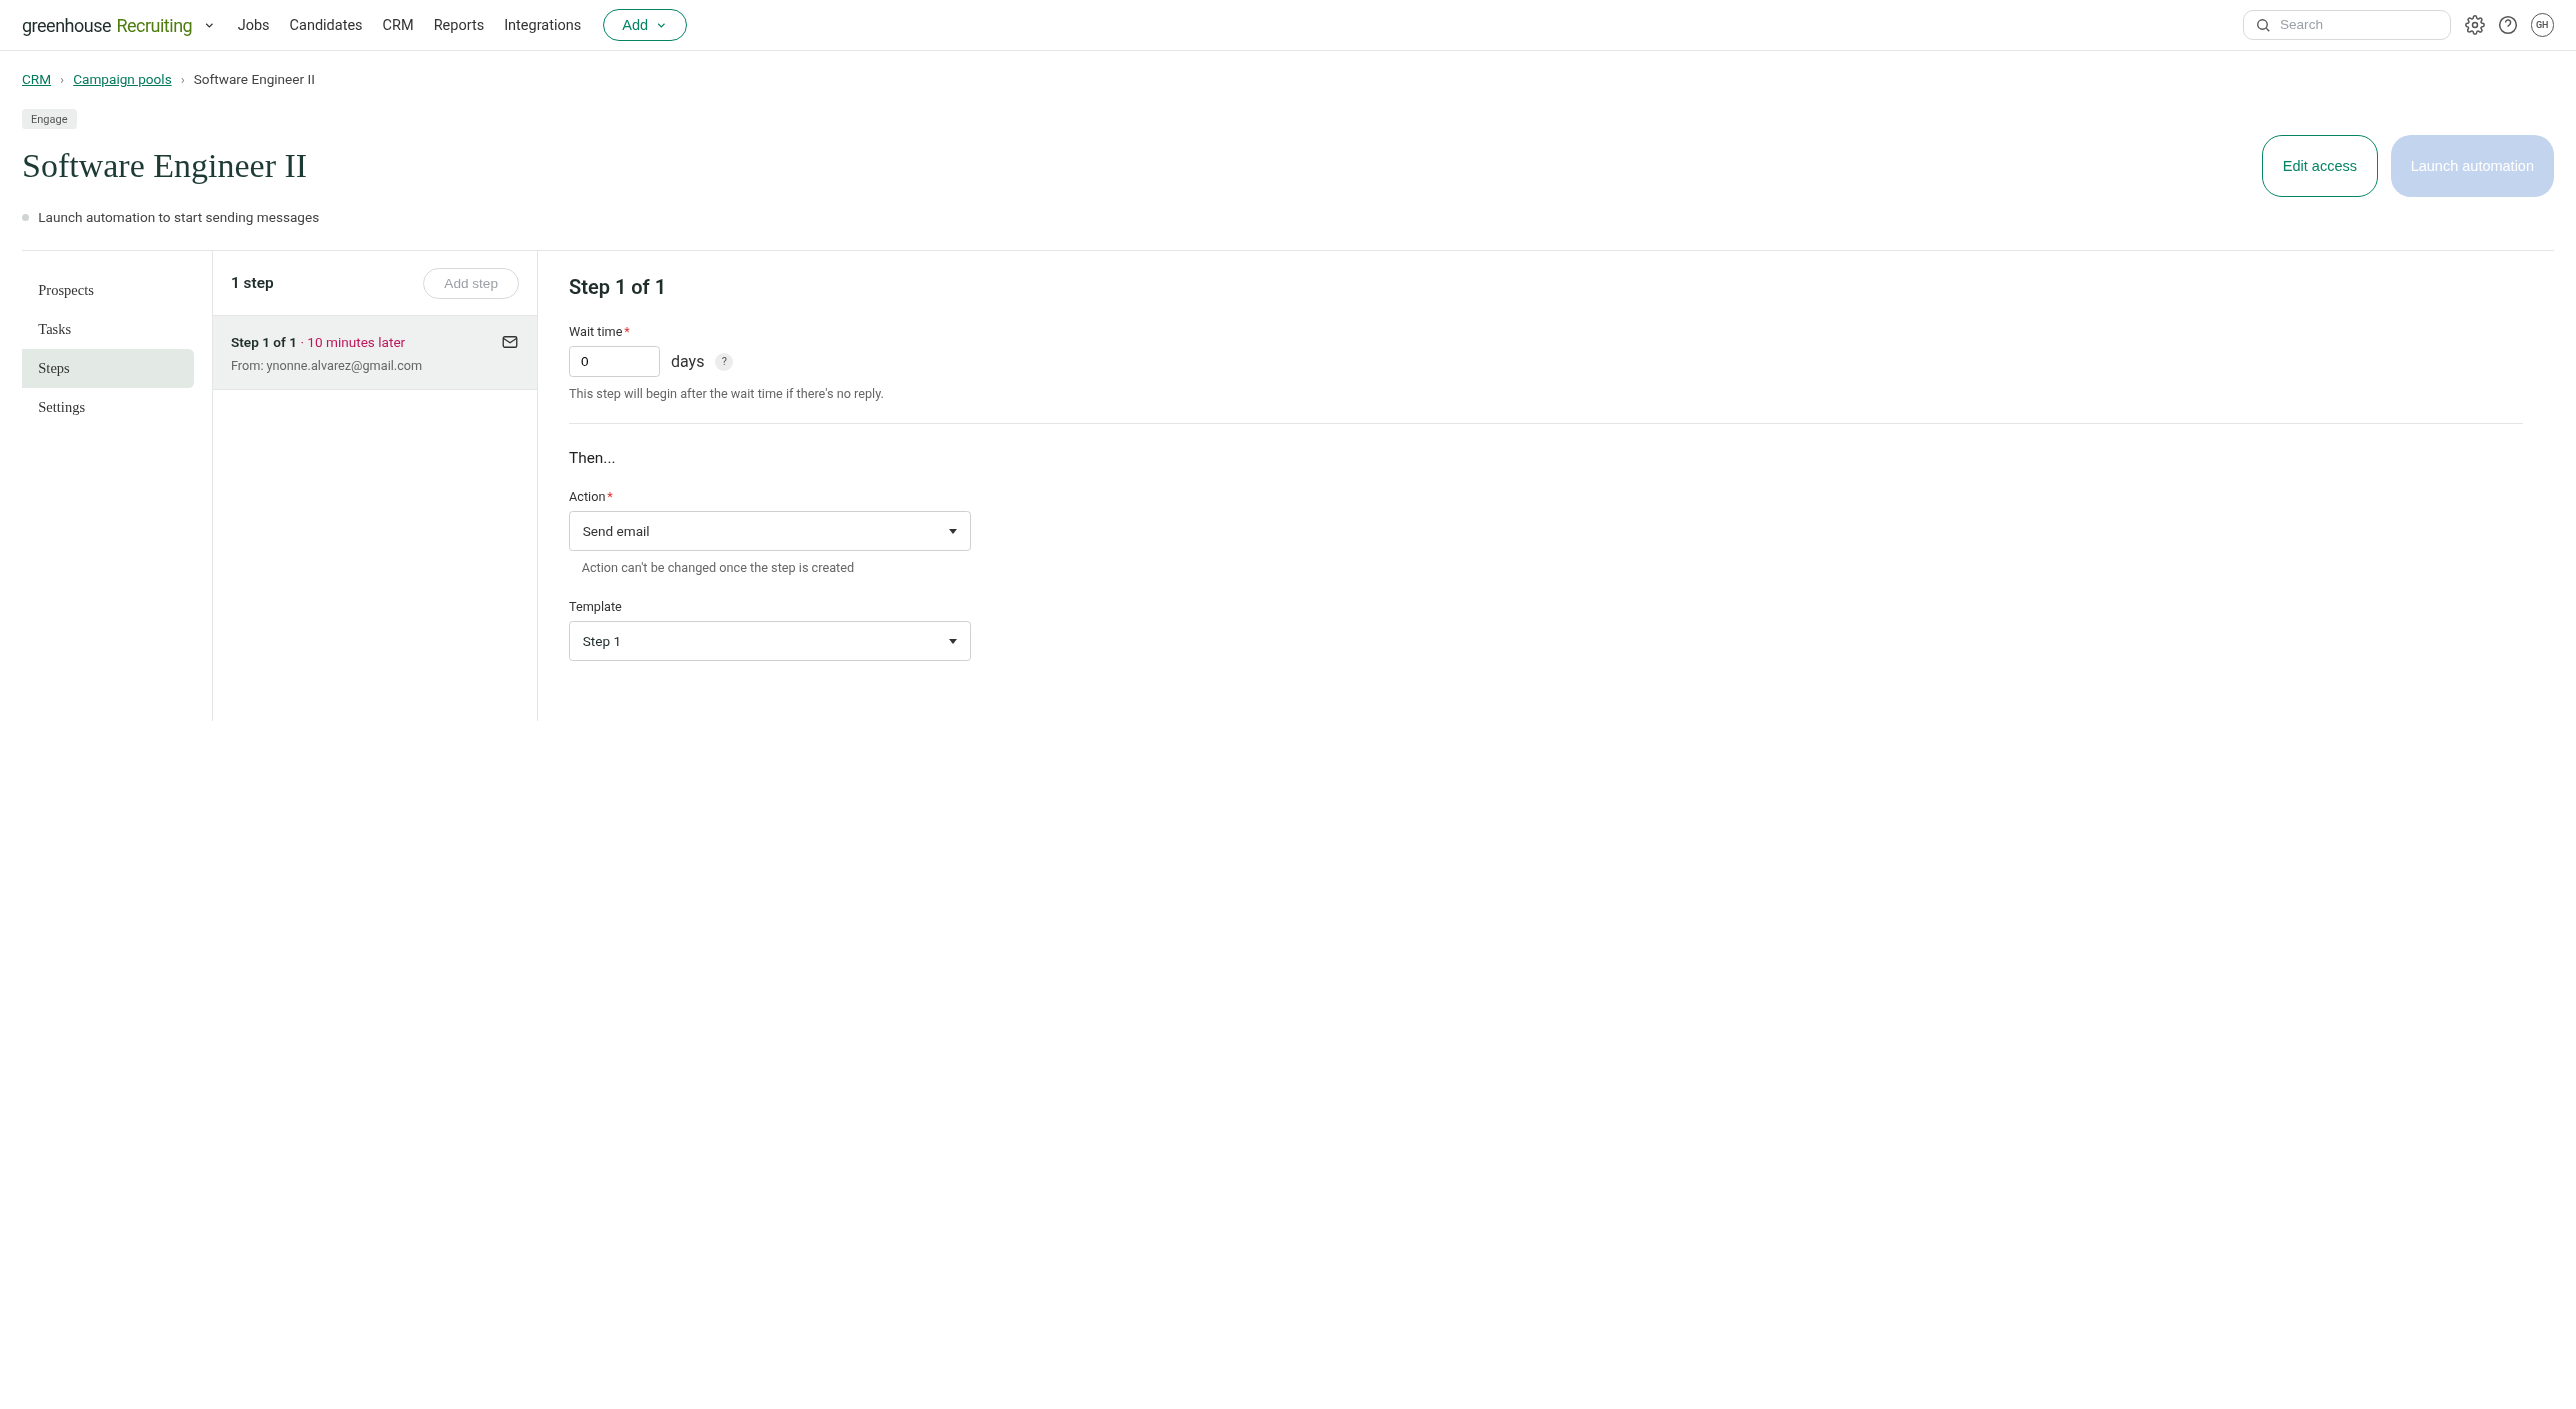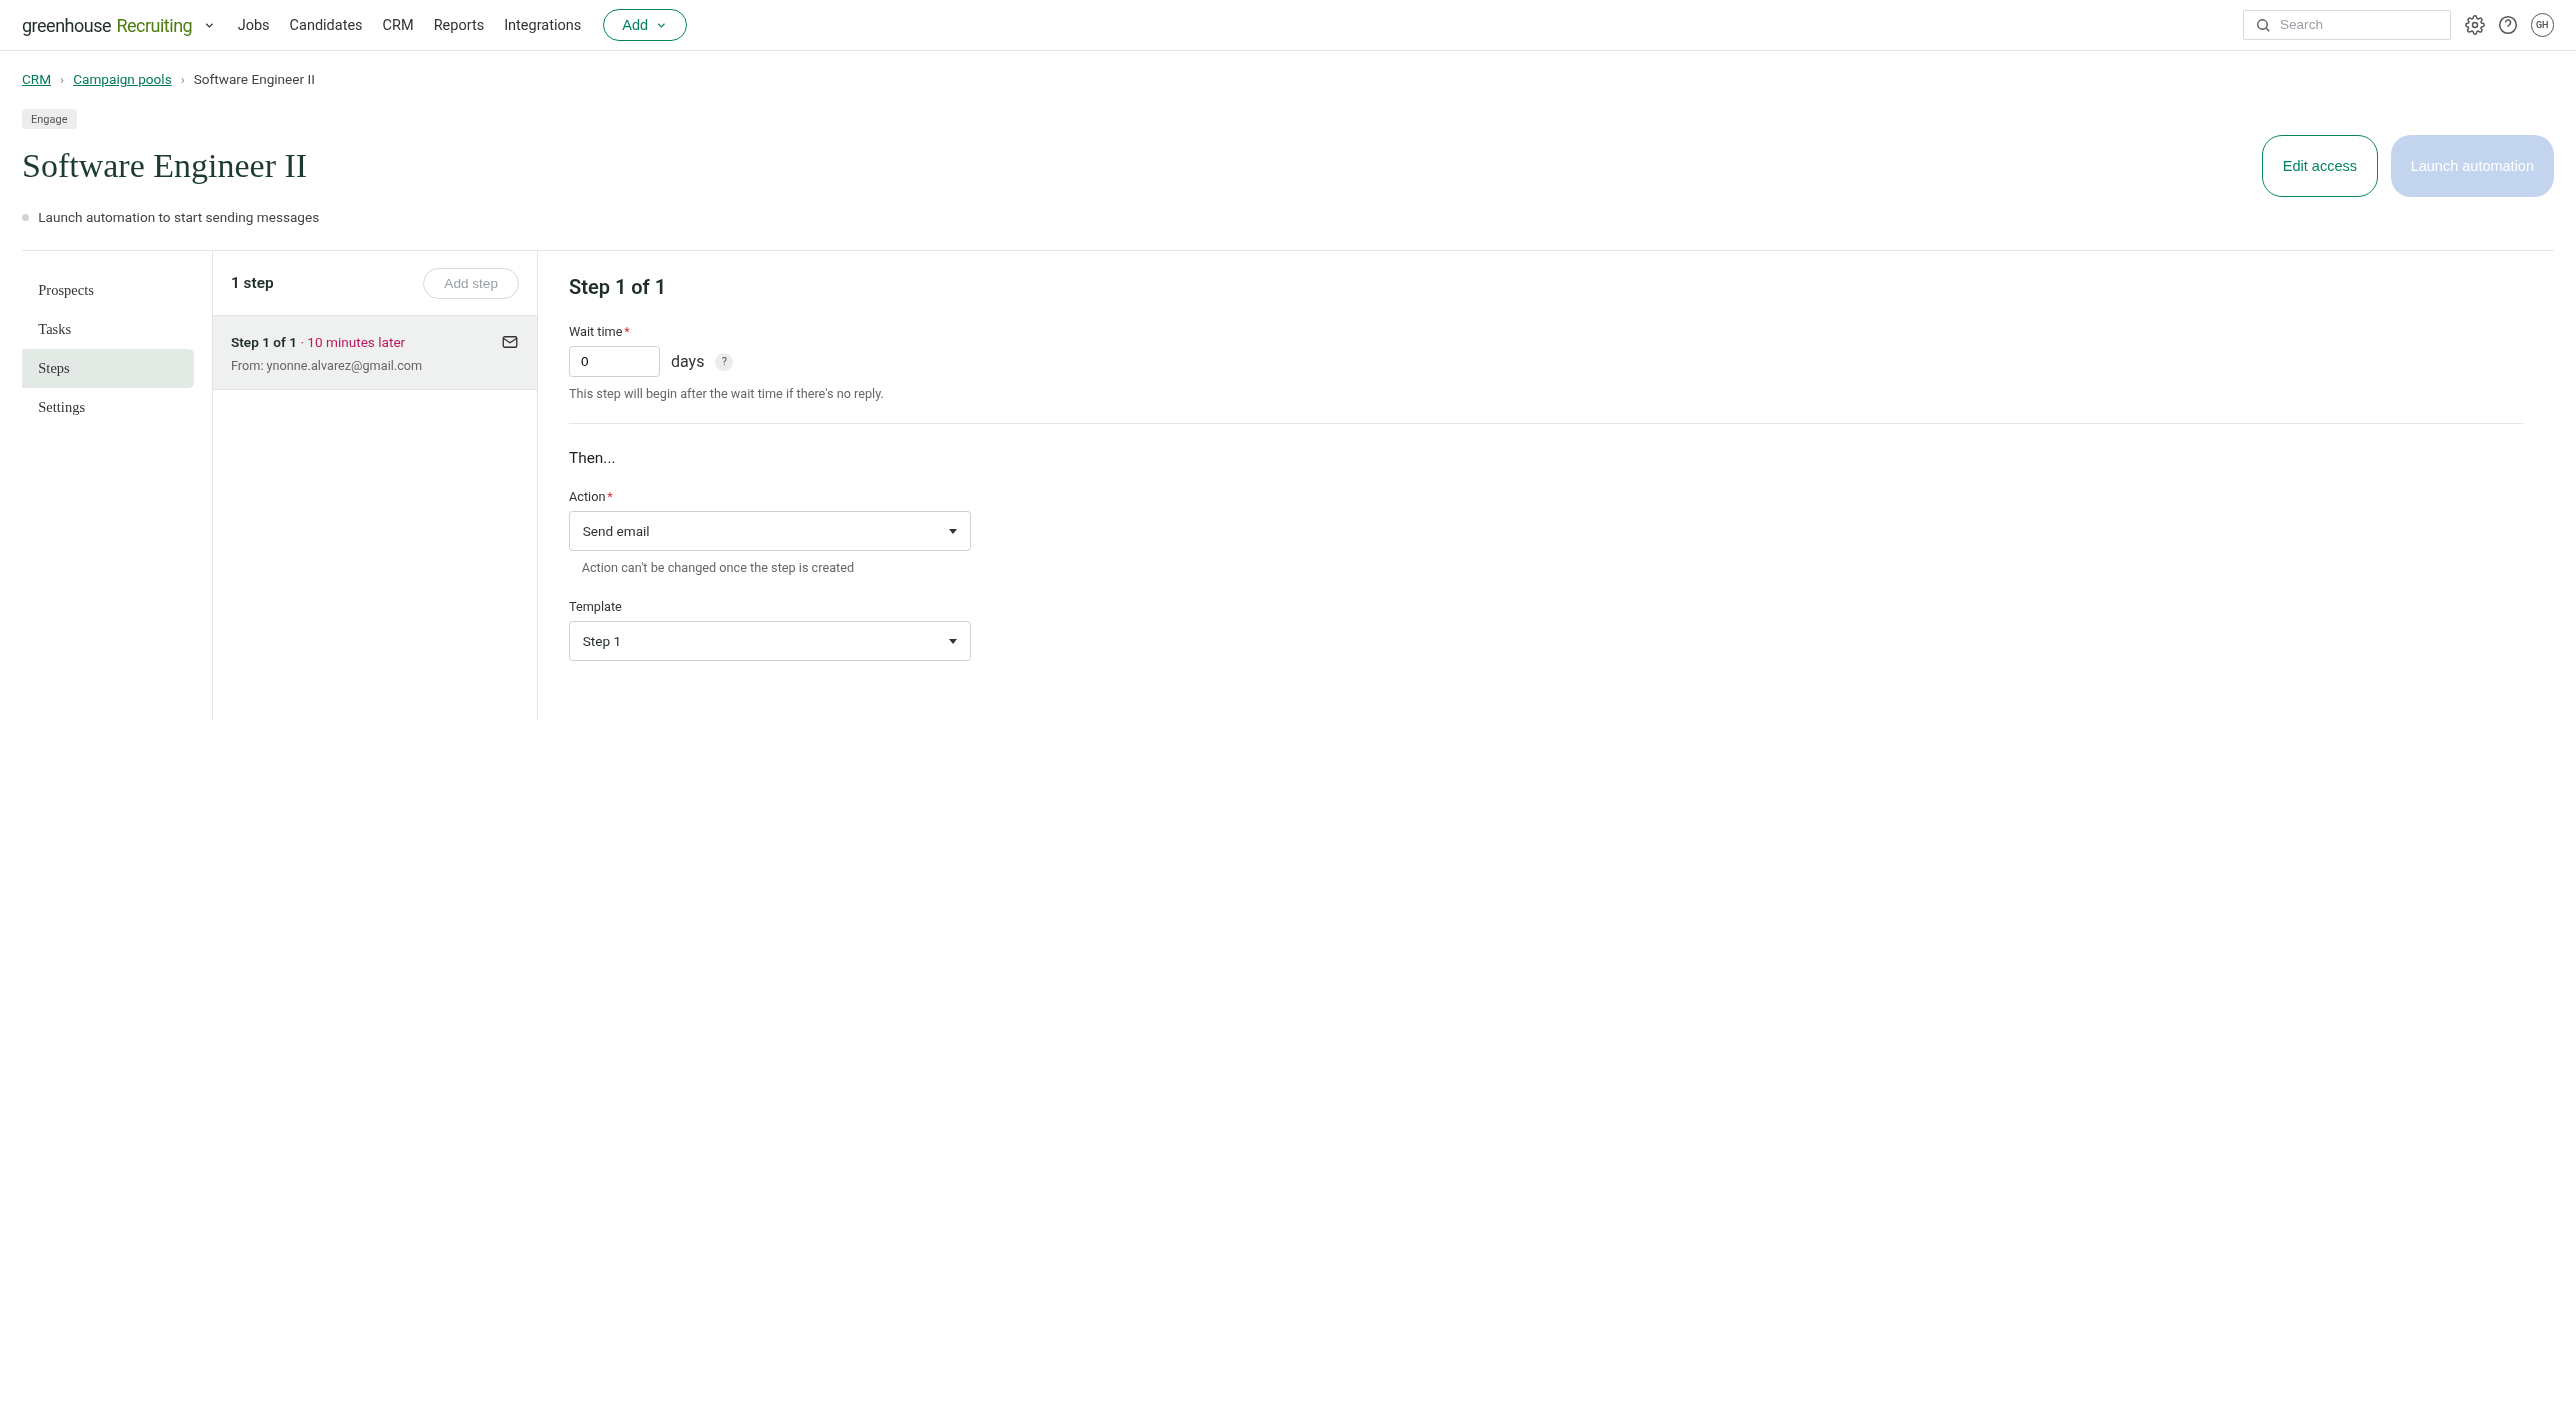"Search" .search-box { border-radius: 2px -> 10px }
